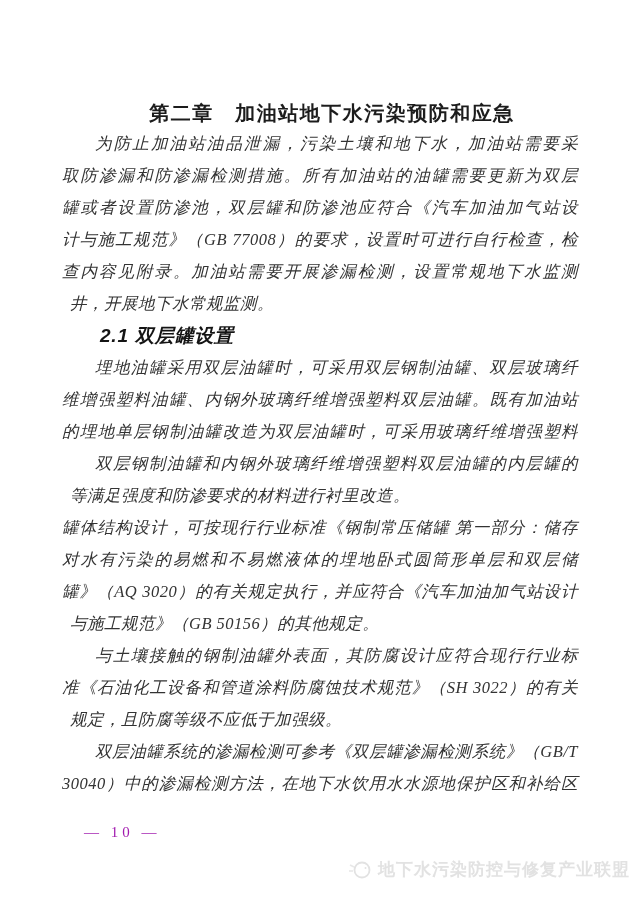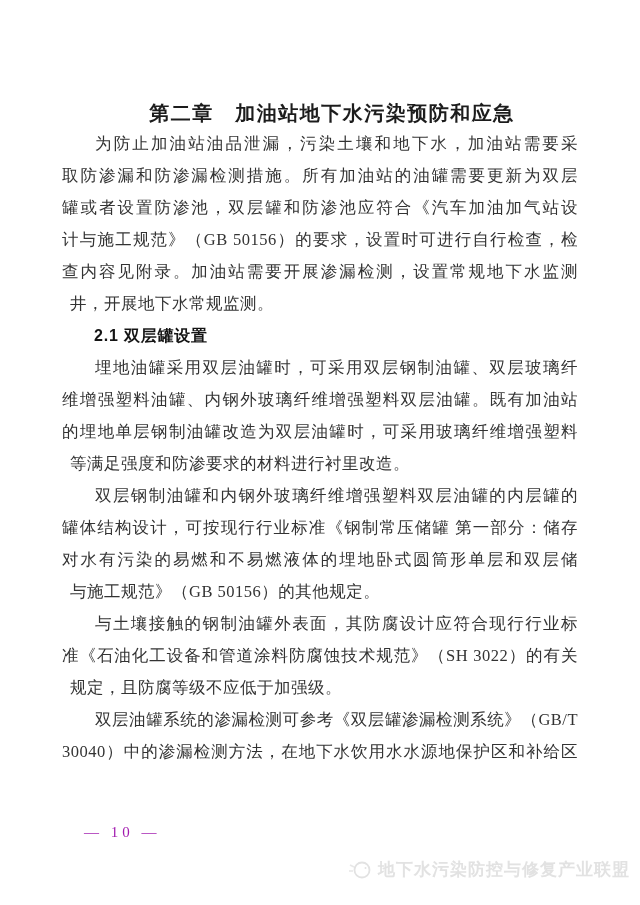"为防止加油站油品泄漏，污染土壤和地下水，加油站需要采" .line { font-style: none -> italic }
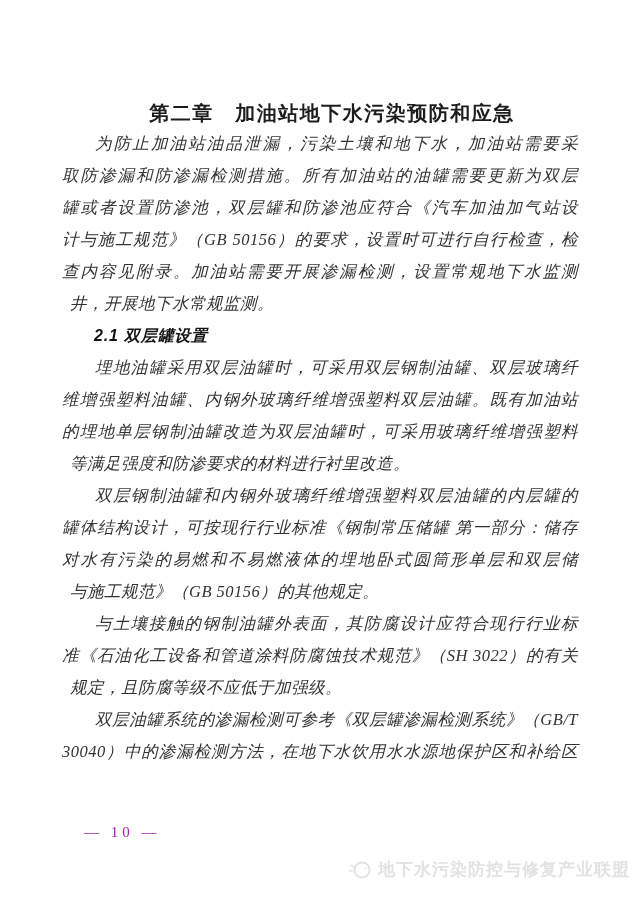"计与施工规范》（GB 50156）的要求，设置时可进行自行检查，检" div.line { text: 50156 -> 77008 }
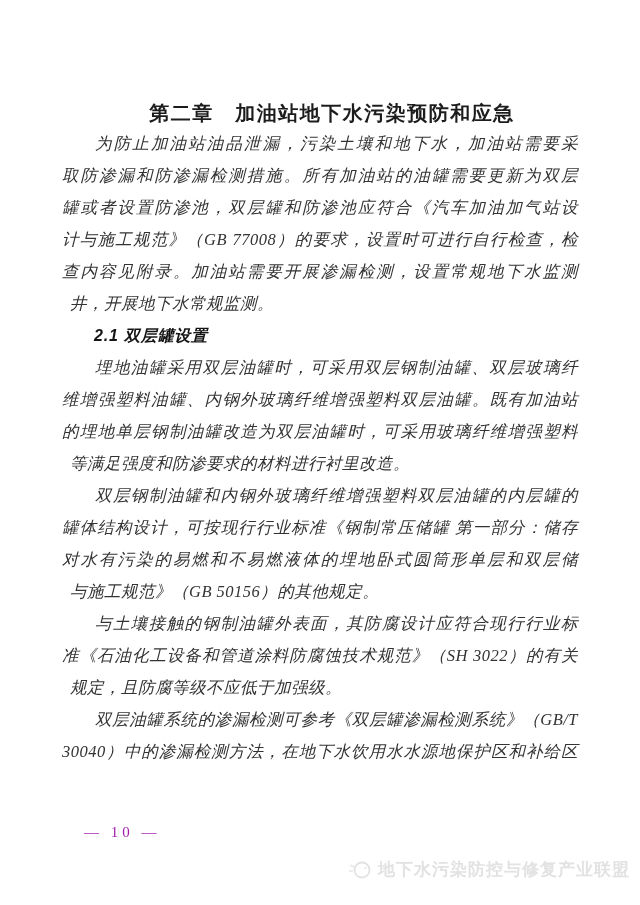"2.1 双层罐设置" .line.heading { font-size: 16px -> 19px }
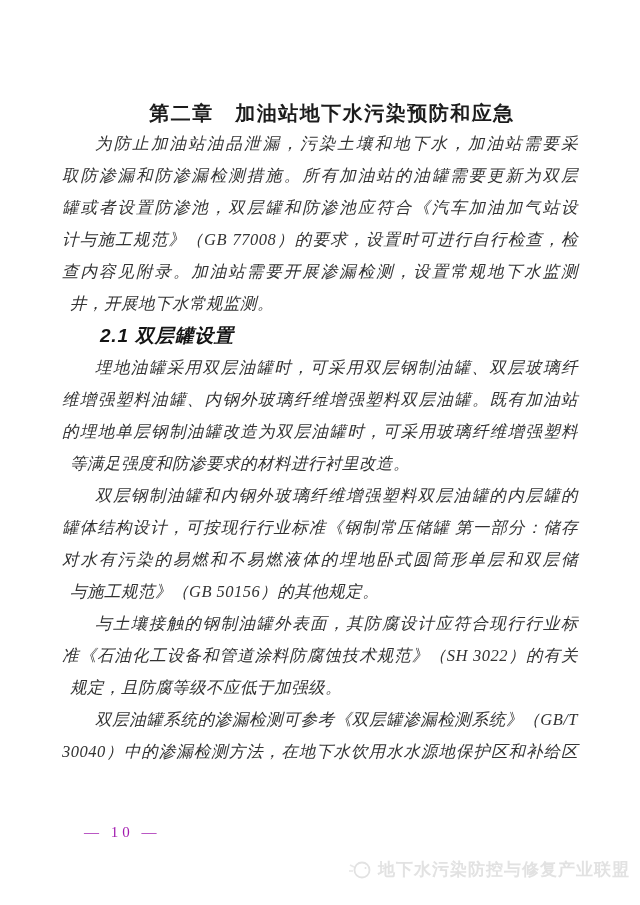"等满足强度和防渗要求的材料进行衬里改造。" div.line { order: before "双层钢制油罐和内钢外玻璃纤维增强塑料双层油罐的内层罐的" -> after "双层钢制油罐和内钢外玻璃纤维增强塑料双层油罐的内层罐的" }
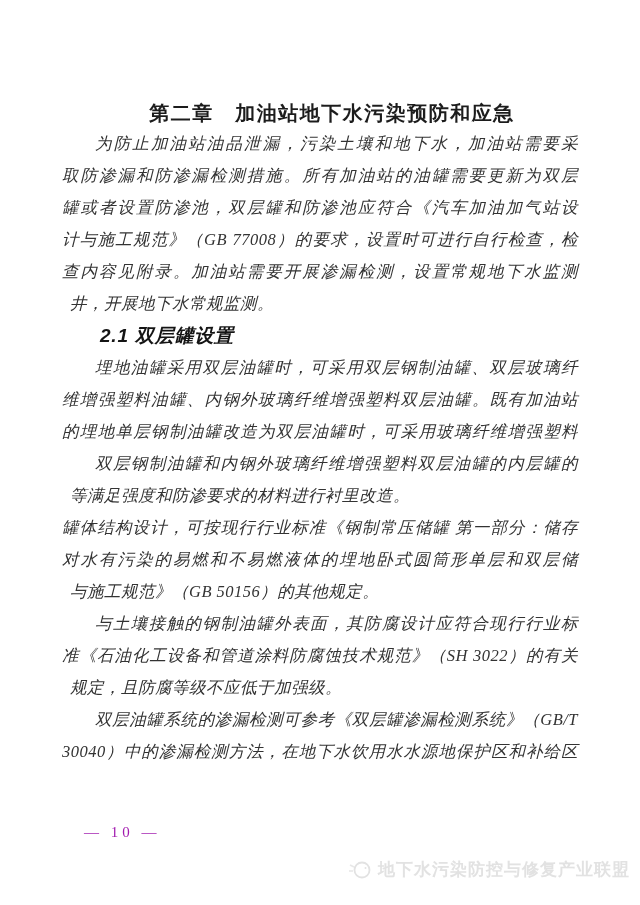"罐》（AQ 3020）的有关规定执行，并应符合《汽车加油加气站设计" div.line { html: none -> <div>罐》（AQ 3020）的有关规定执行，并应符合《汽车加油加气站设计</div> }
